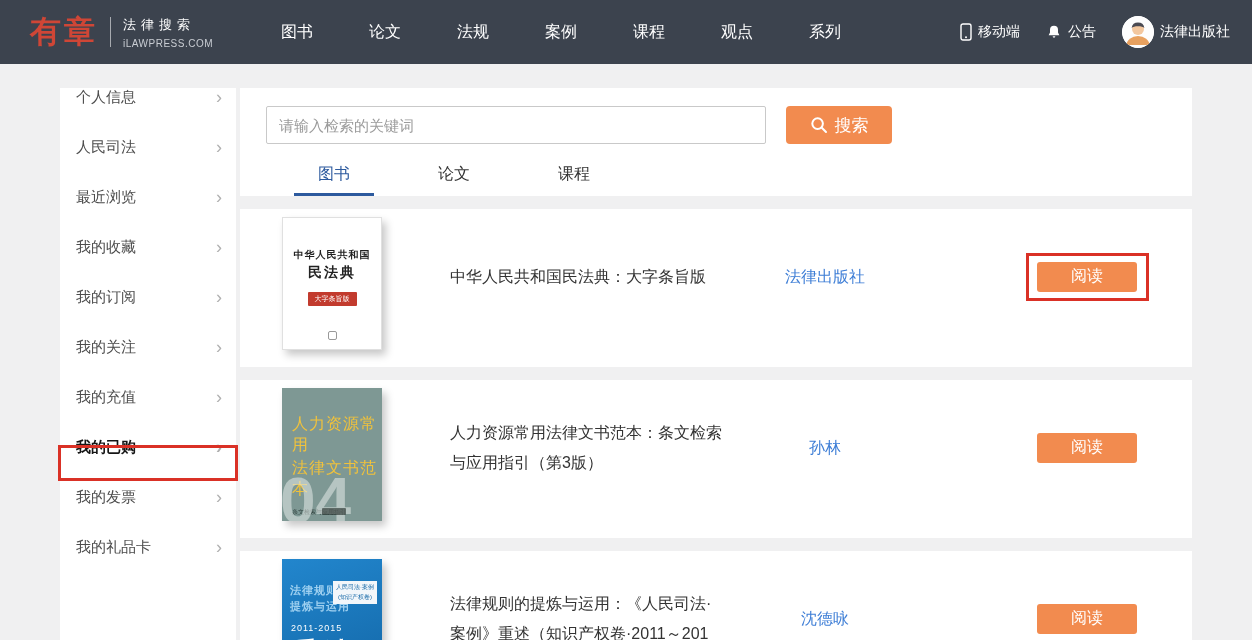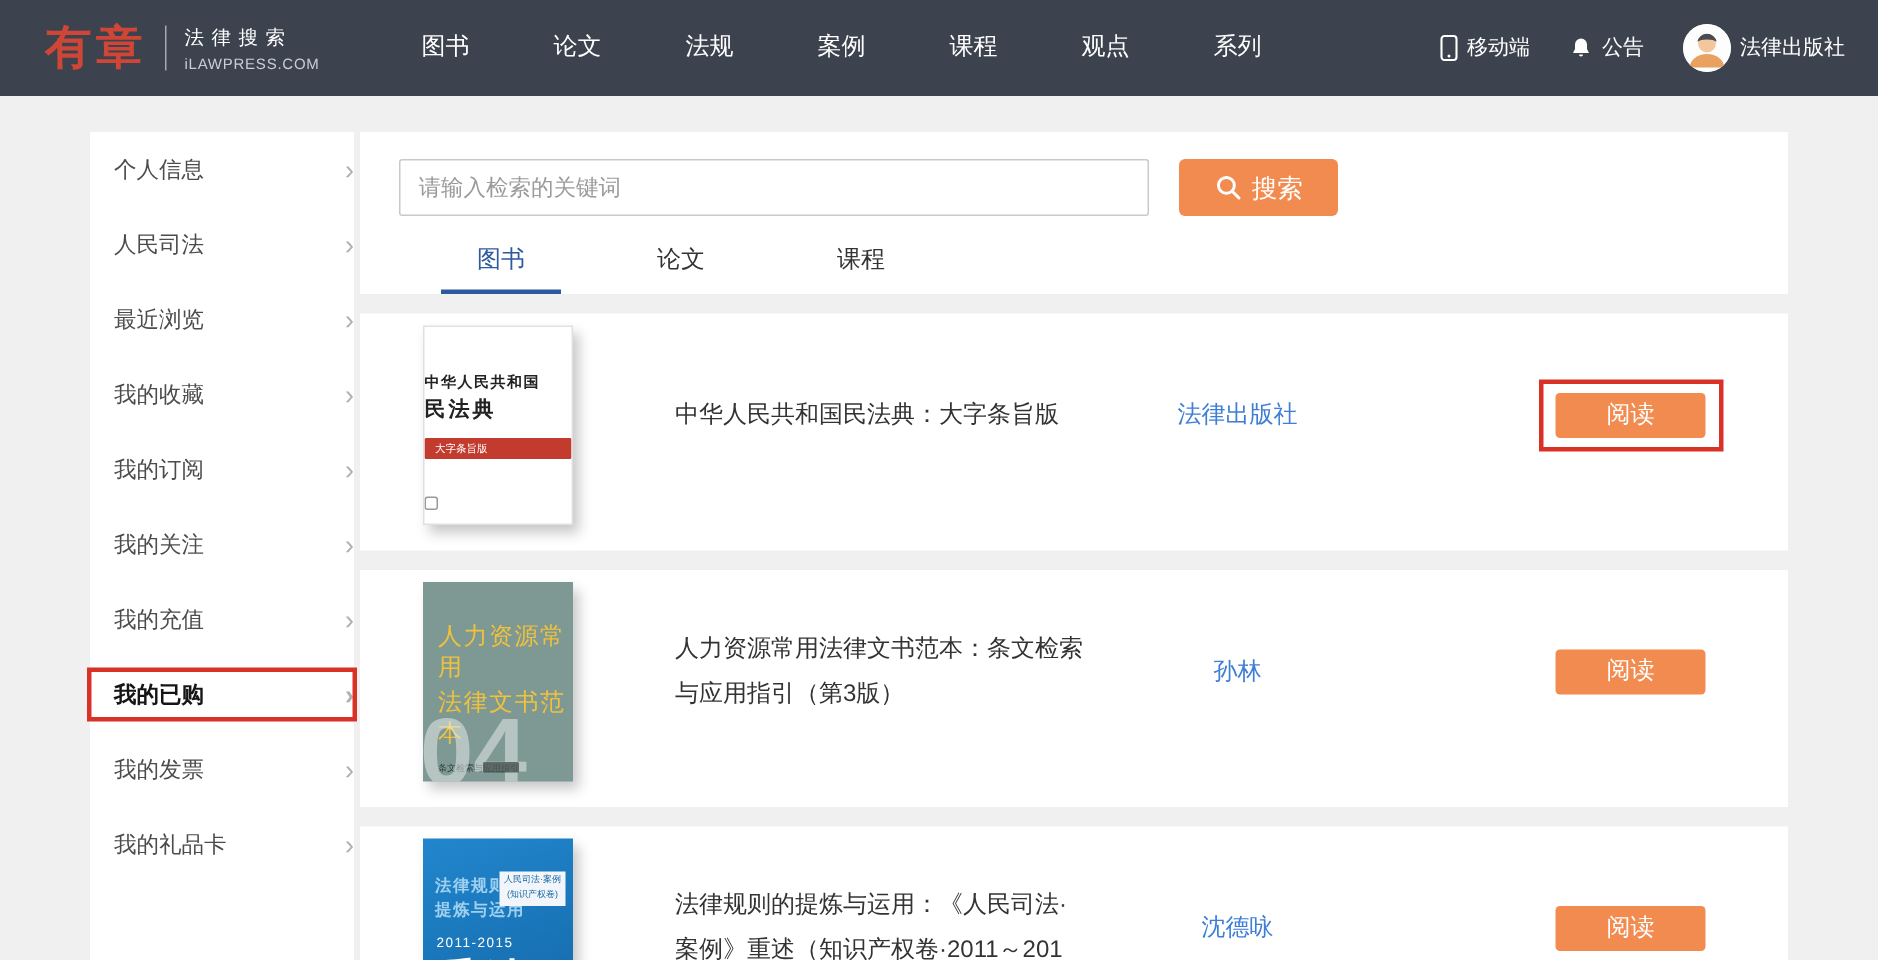"个人信息" .side-item { align-items: center -> flex-start; padding: 0 0 0 16px -> 0 14px 0 16px }
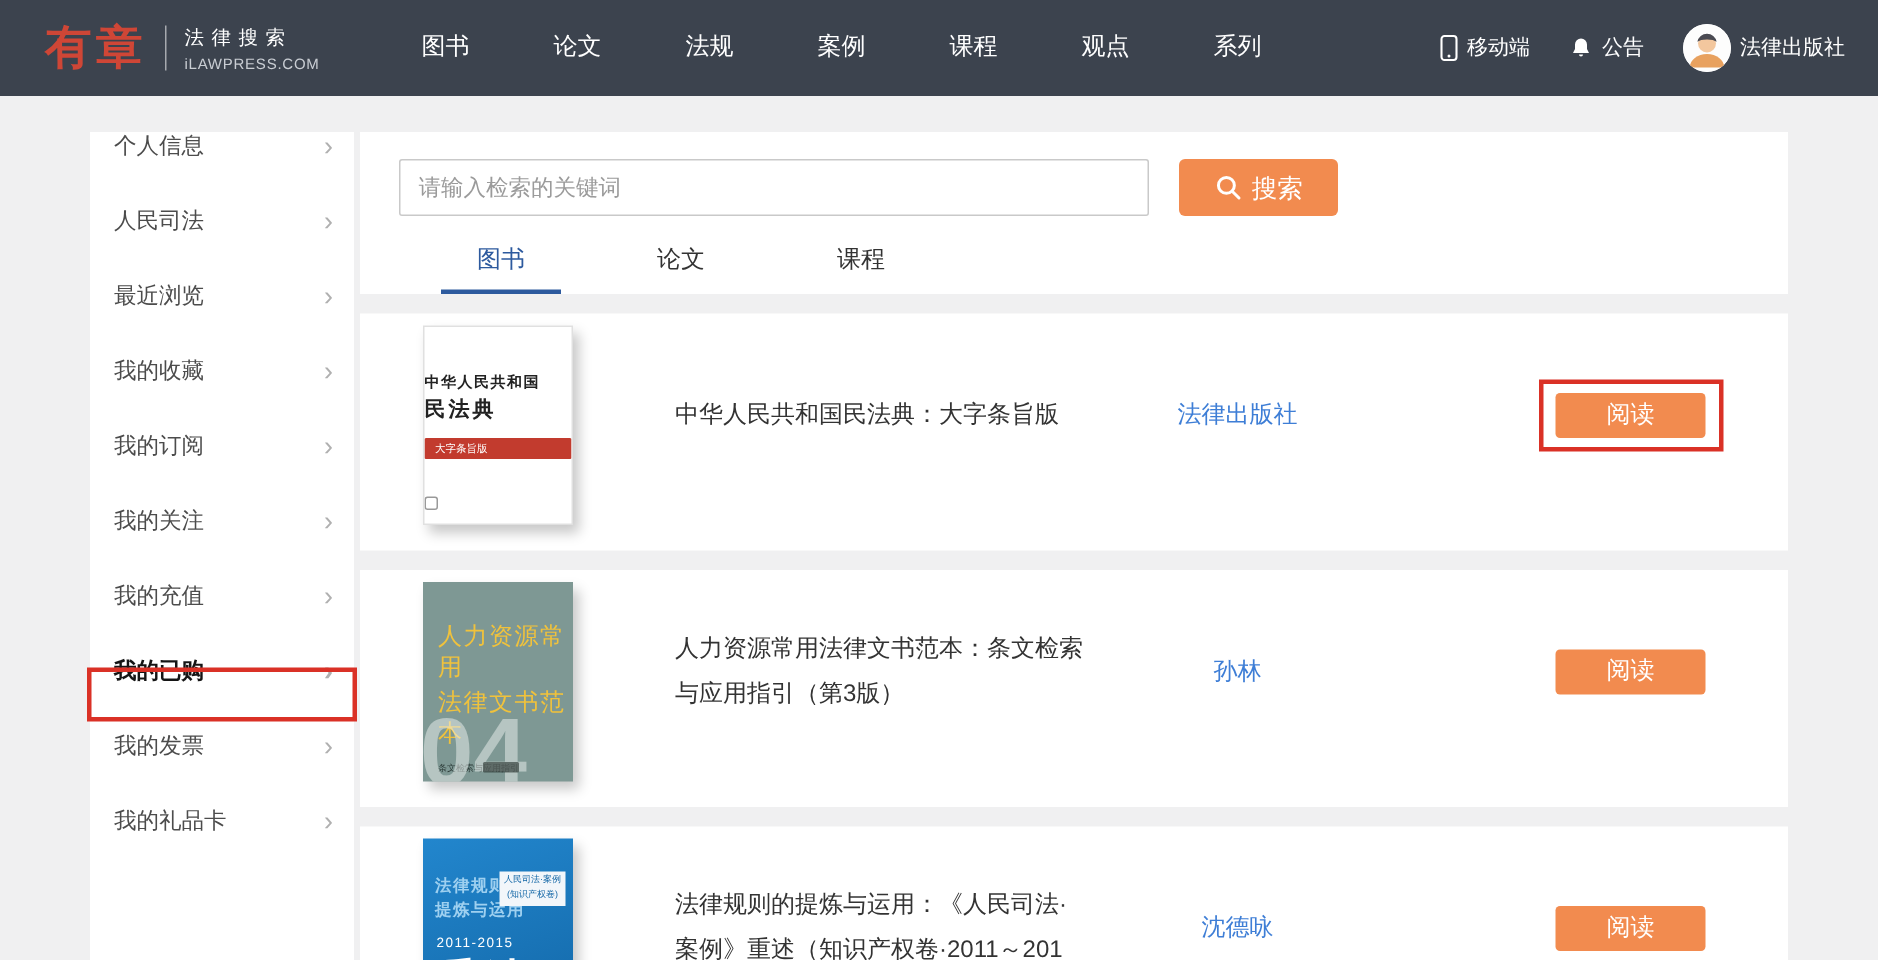"中华人民共和国" .cover1 { align-items: none -> center }
